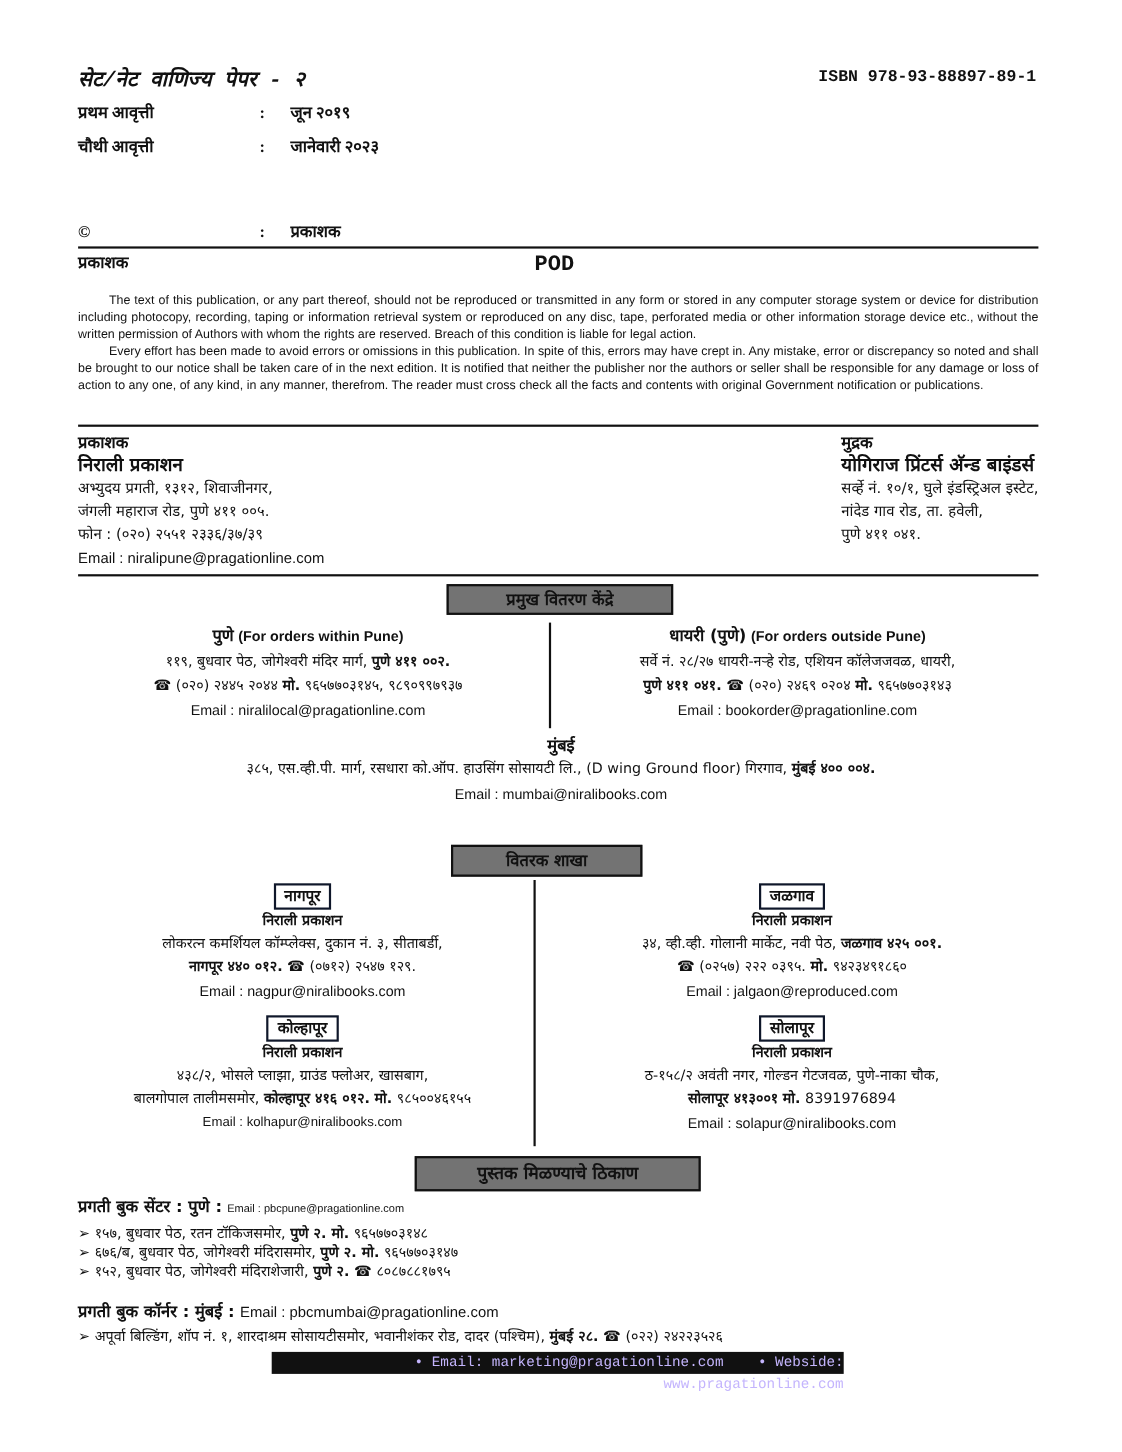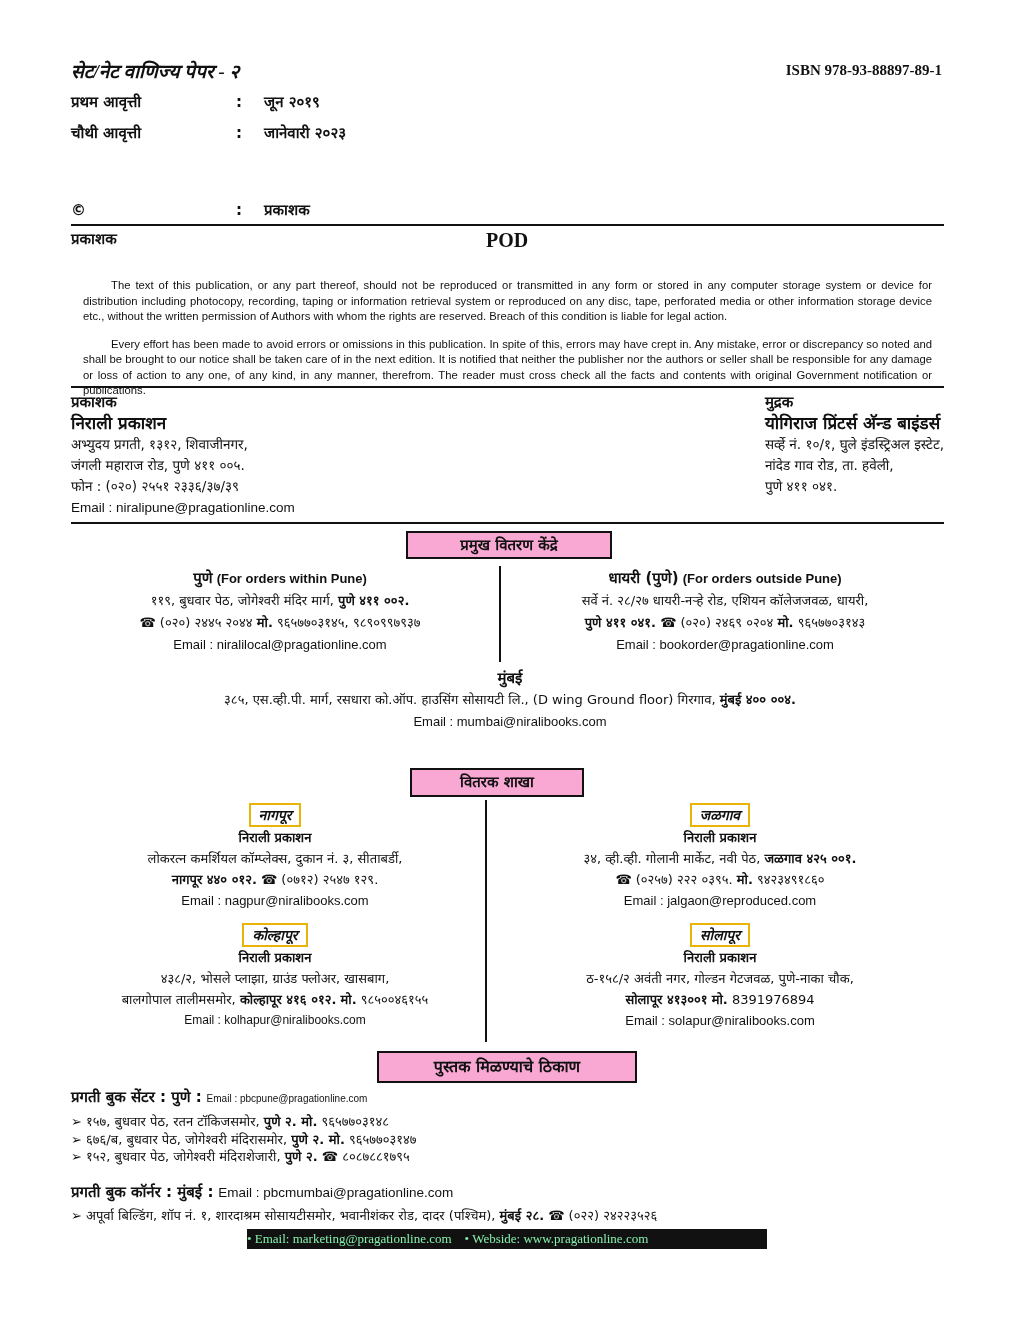"सेट/नेट वाणिज्य पेपर - २" .serif { font-family: Liberation Serif, serif -> Liberation Mono, monospace }
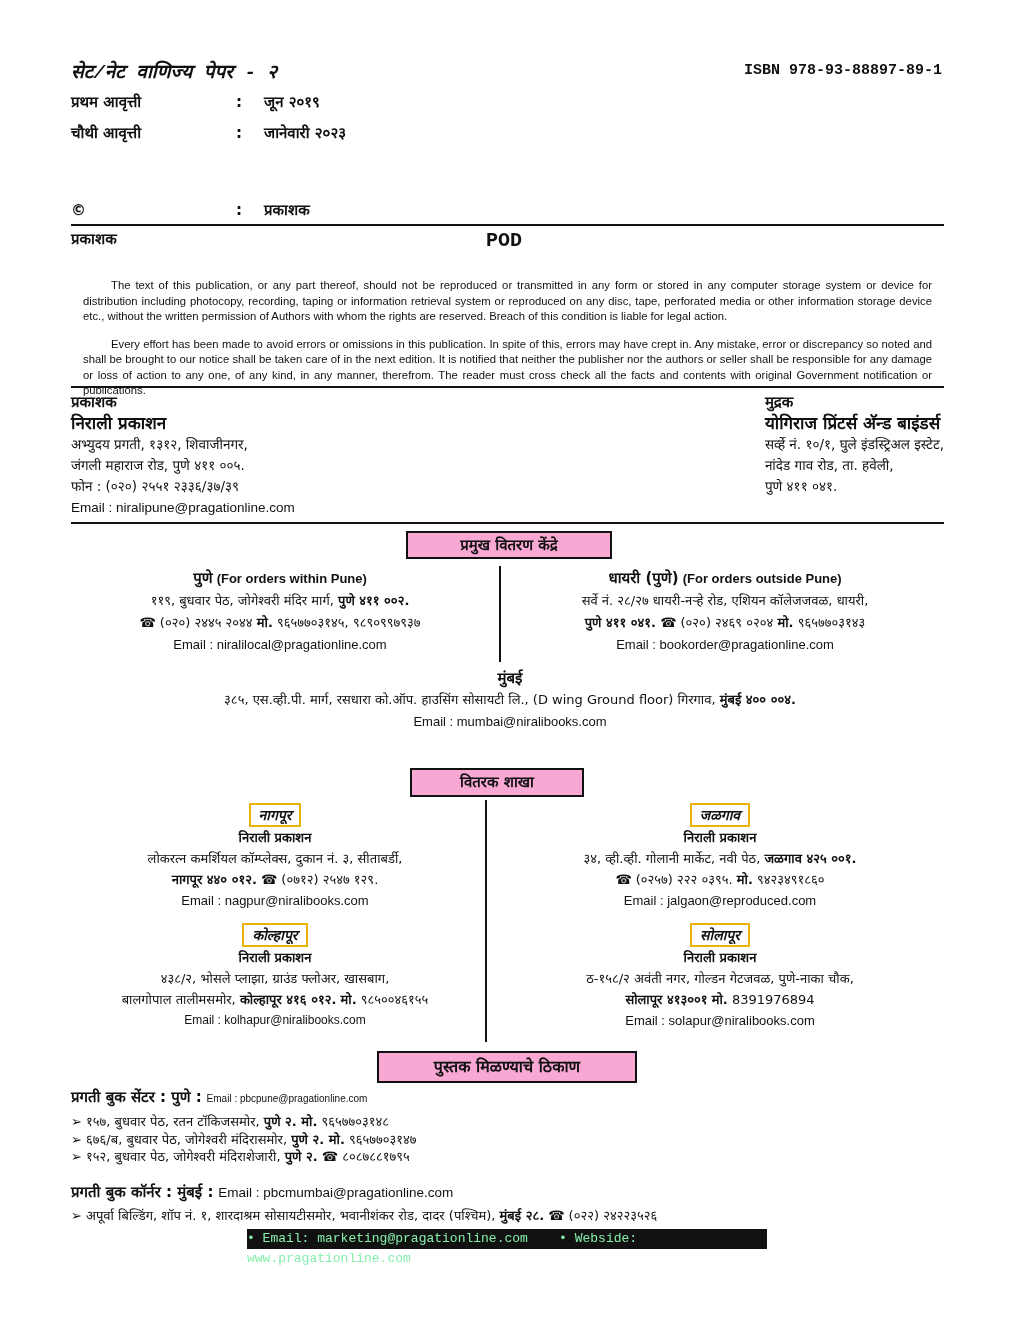"प्रथम आवृत्ती : जून २०१९" .meta-row { font-family: none -> Liberation Serif, serif }
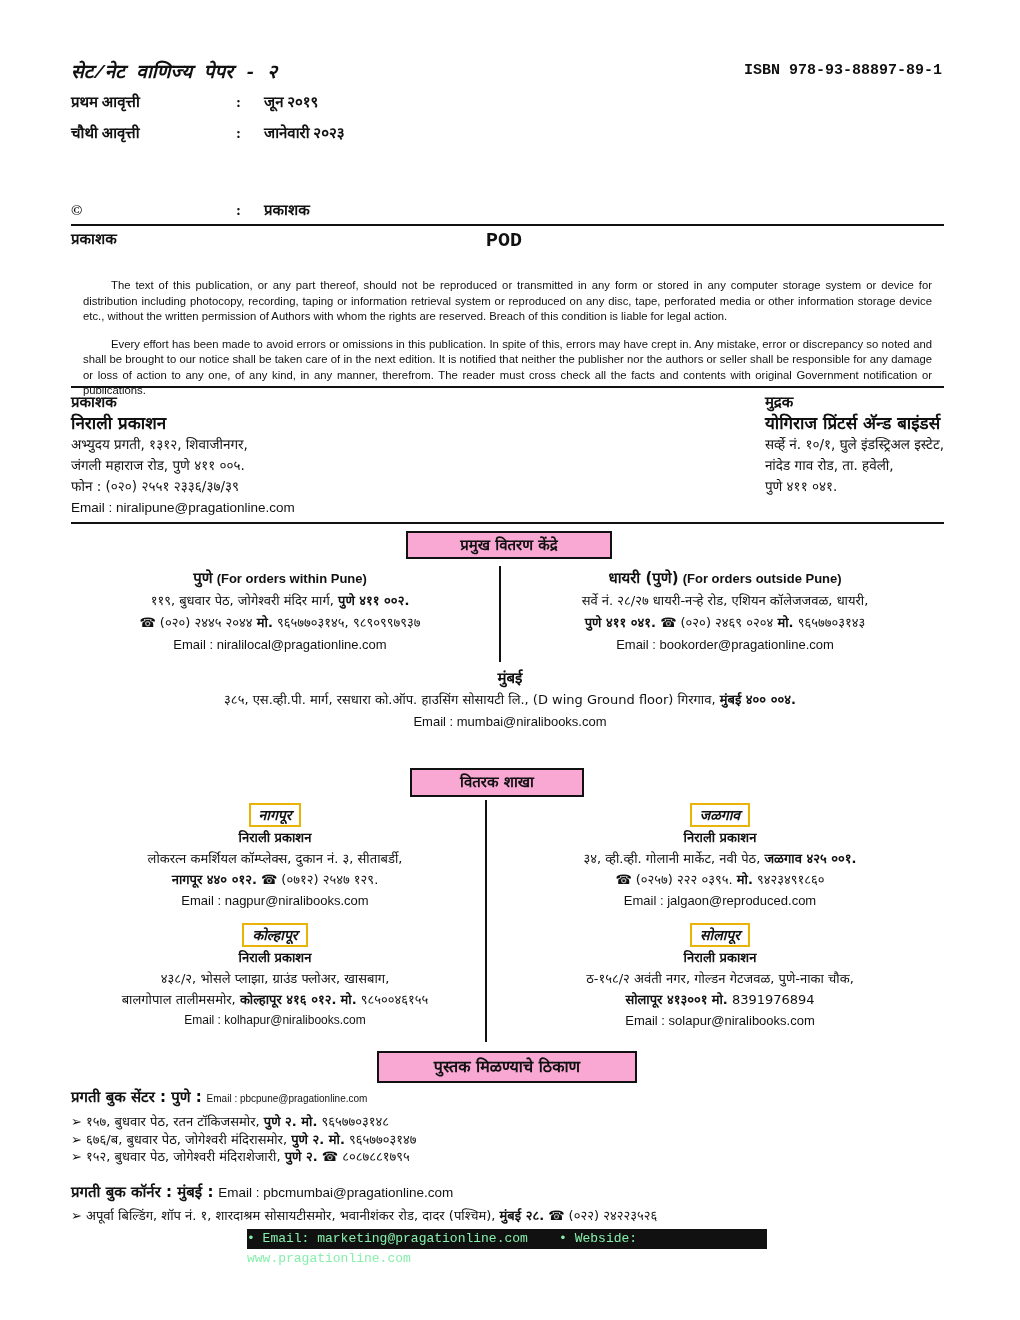"The text of this publication," .legal p { margin: 12px -> 0 }
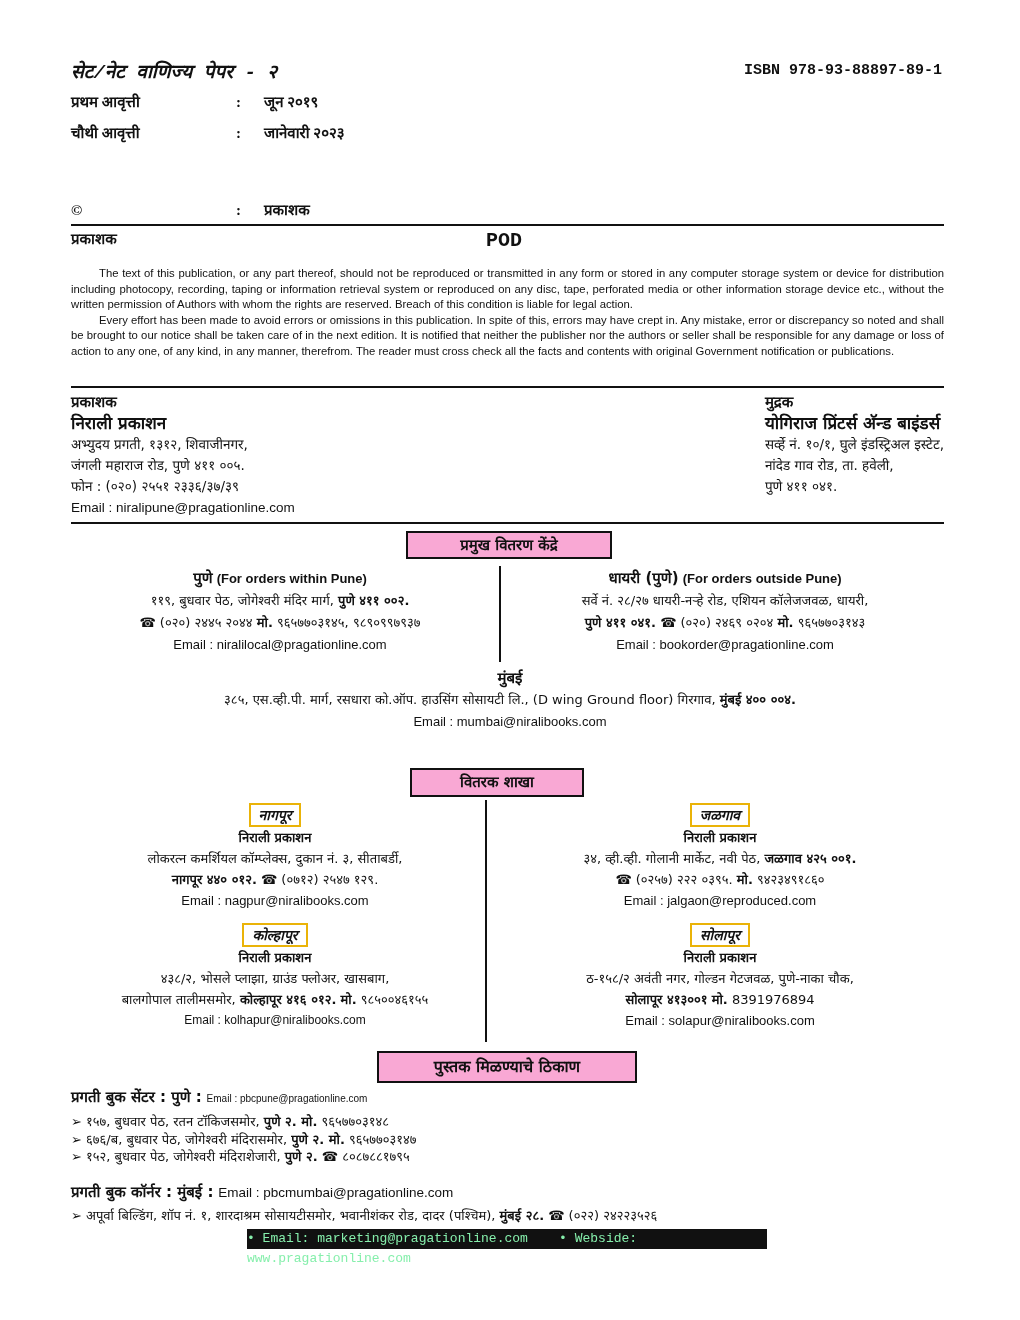"प्रमुख वितरण केंद्रे" .boxhead { background: #f9a8d4 -> #737373 }
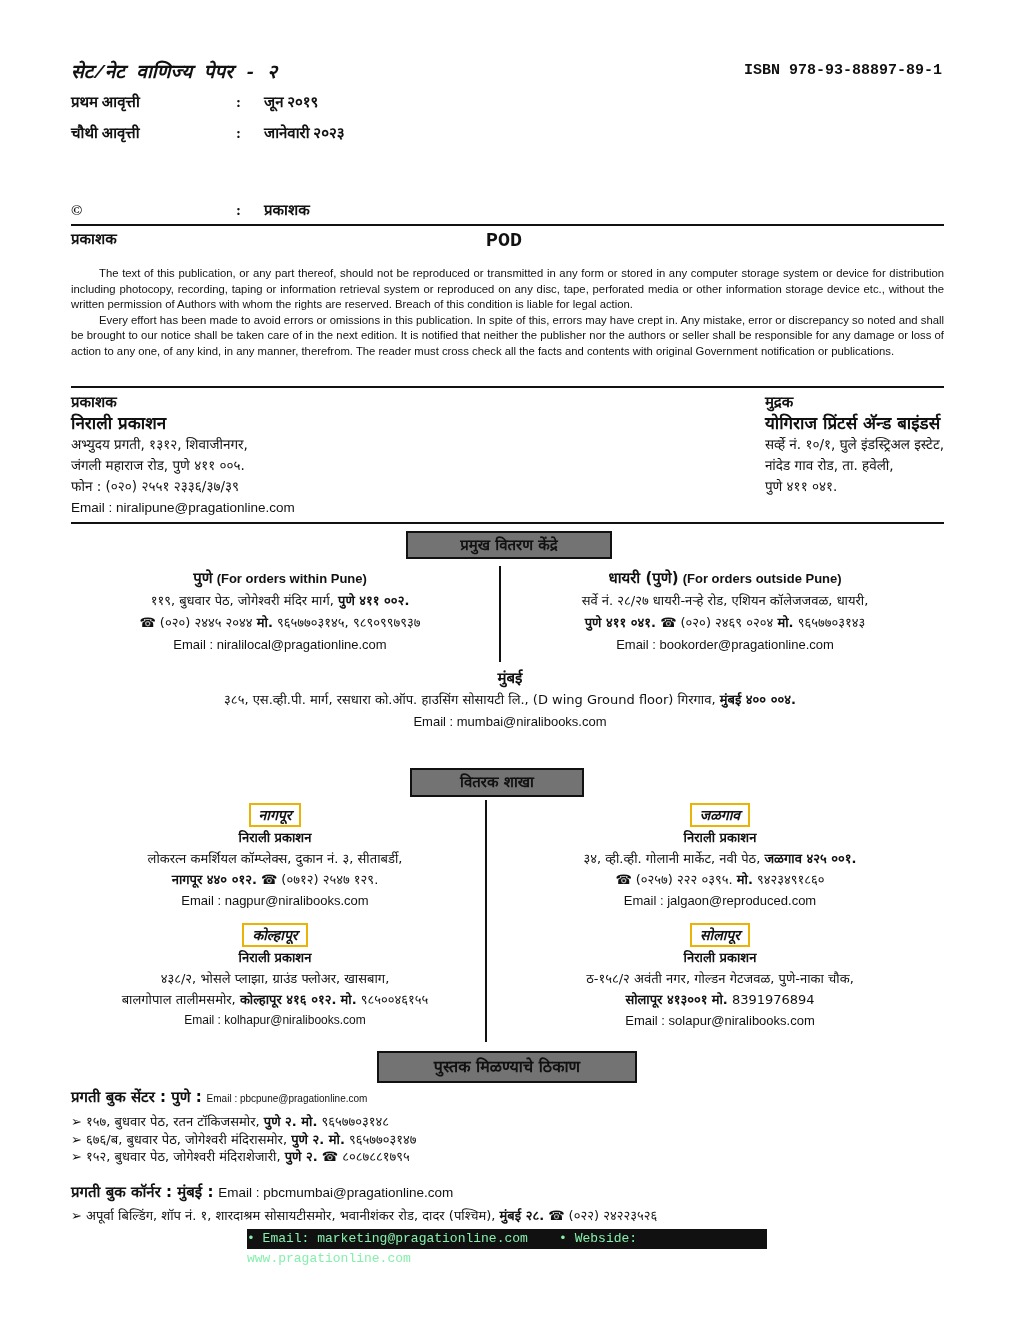"नागपूर" .cityhead { border: 2px solid #eab308 -> 2px solid #0f172a; font-style: italic -> none }
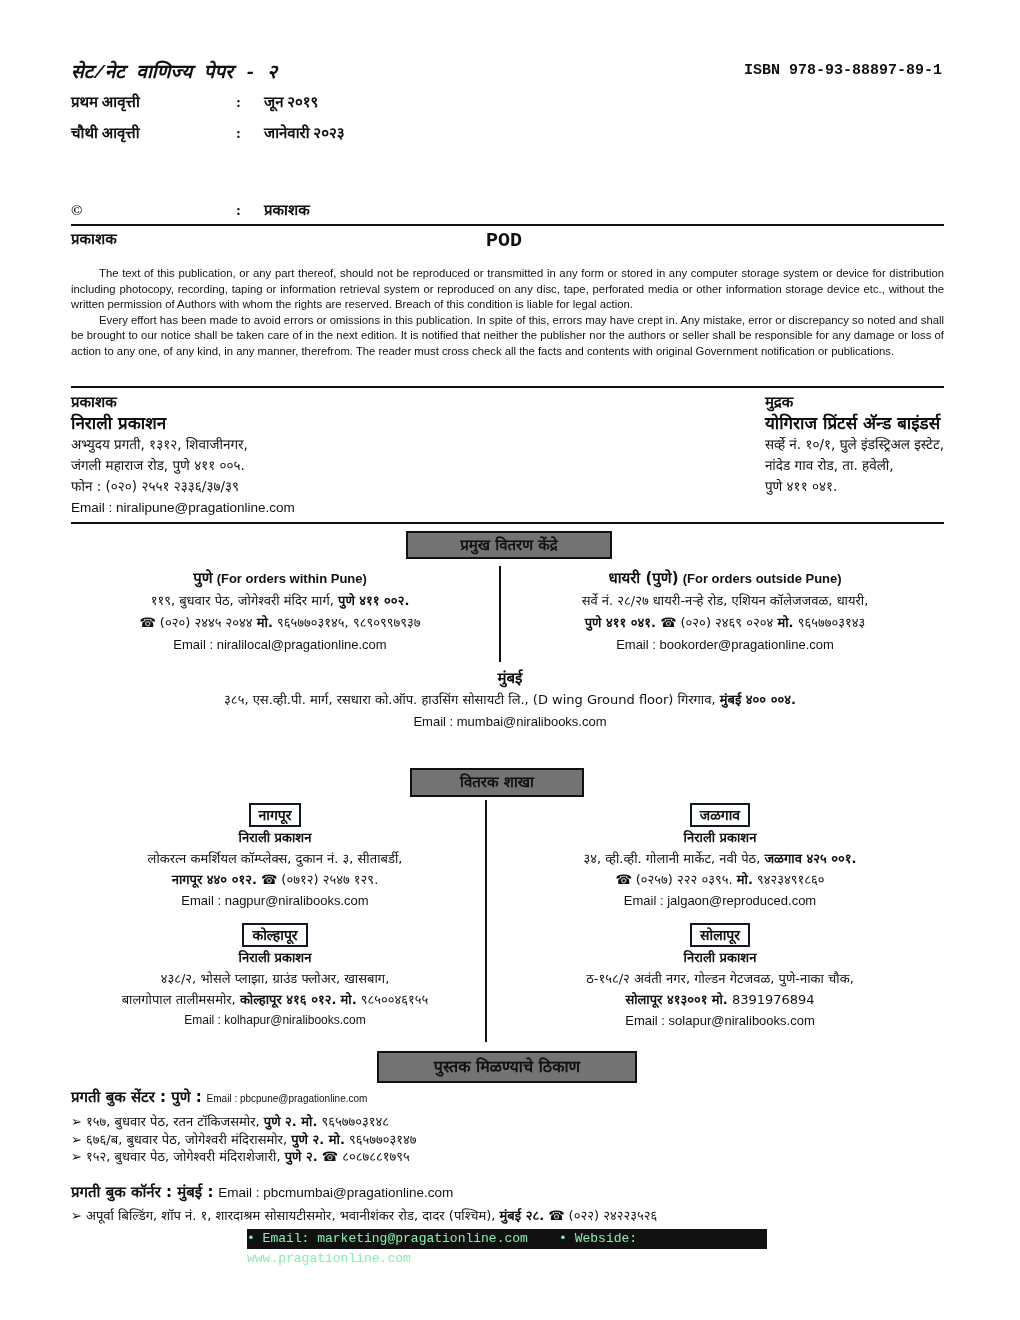"• Email: marketing@pragationline.com •" .footer-bar { color: #86efac -> #c4b5fd; text-align: left -> right }
